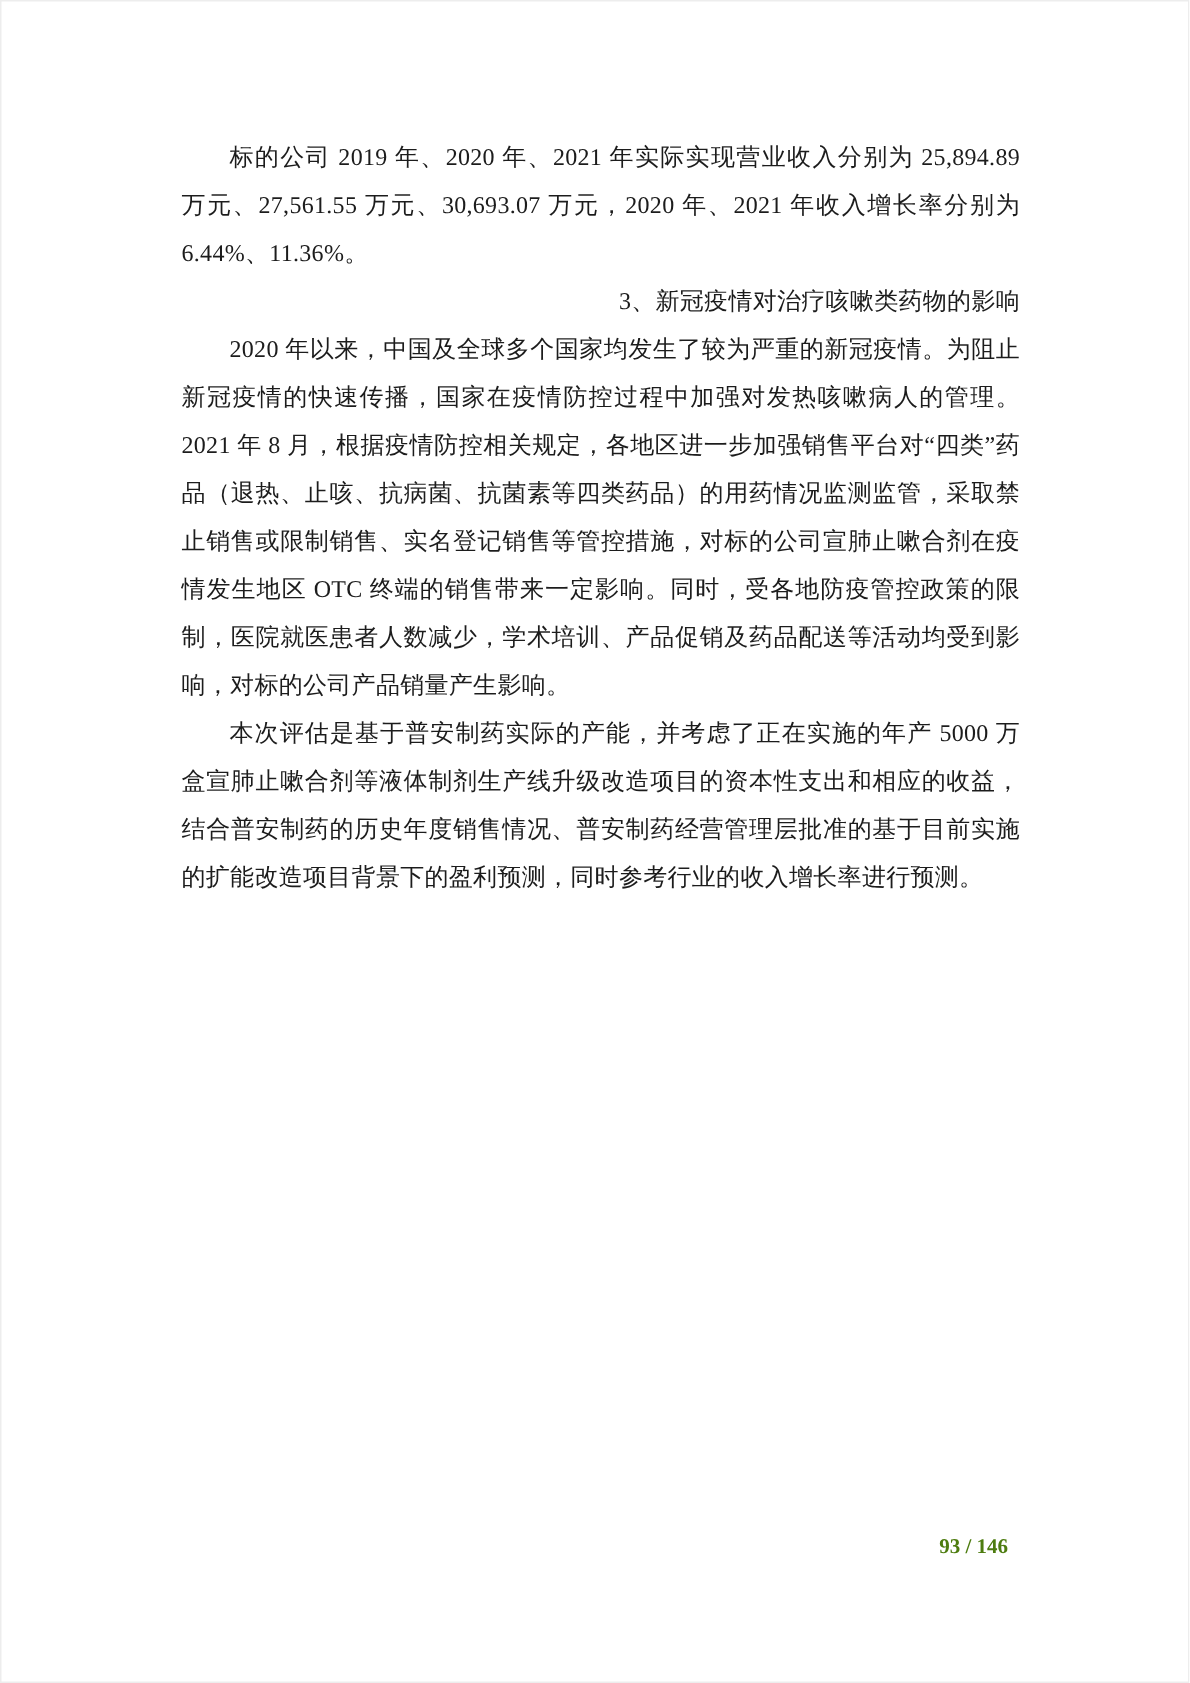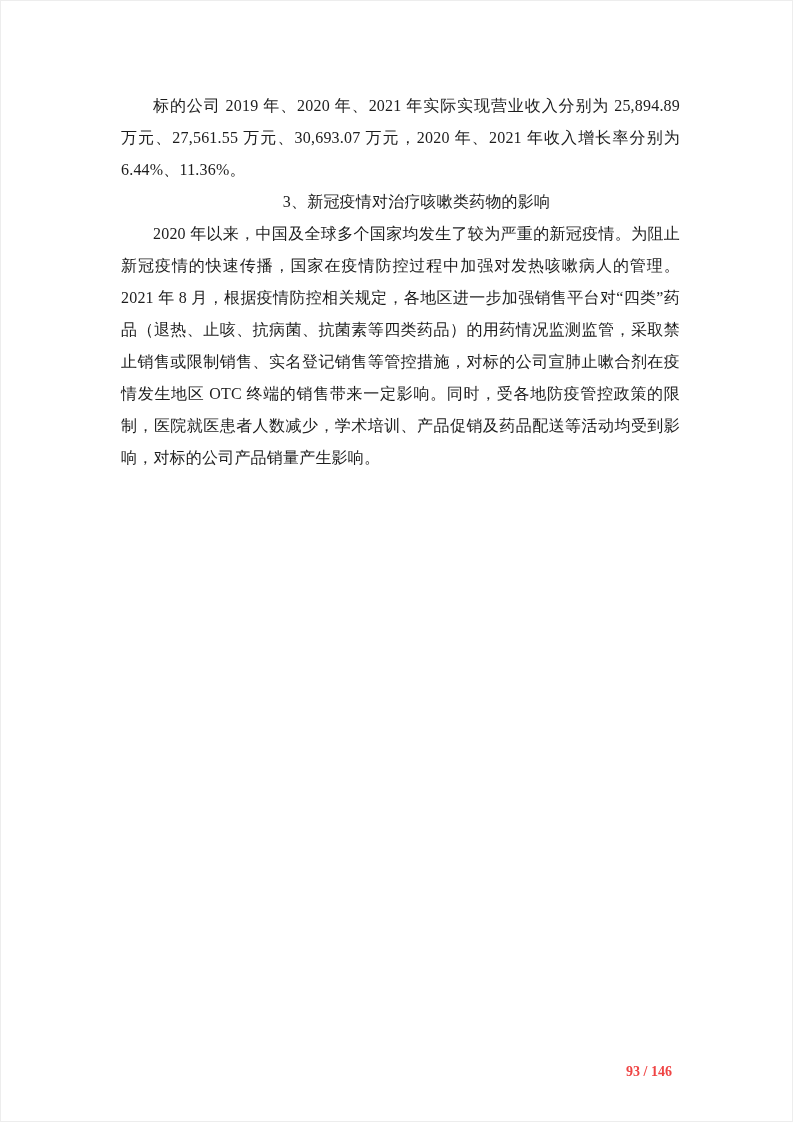"3、新冠疫情对治疗咳嗽类药物的影响" .content p.heading { text-align: center -> right }
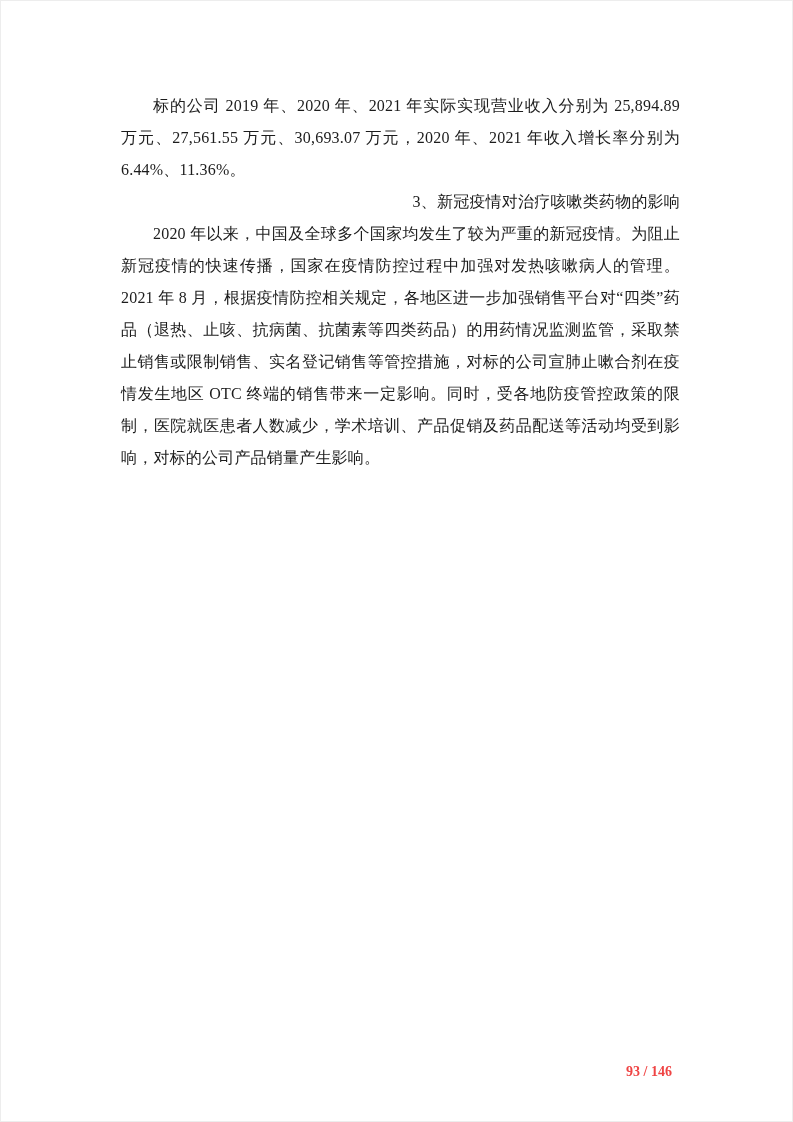"本次评估是基于普安制药实际的产能，并考虑了正在实施的年产 5000" p { html: none -> <p>本次评估是基于普安制药实际的产能，并考虑了正在实施的年产 5000 万盒宣肺止嗽合剂等液体制剂生产线升级改造项目的资本性支出和相应的收益，结合普安制药的历史年度销售情况、普安制药经营管理层批准的基于目前实施的扩能改造项目背景下的盈利预测，同时参考行业的收入增长率进行预测。</p> }
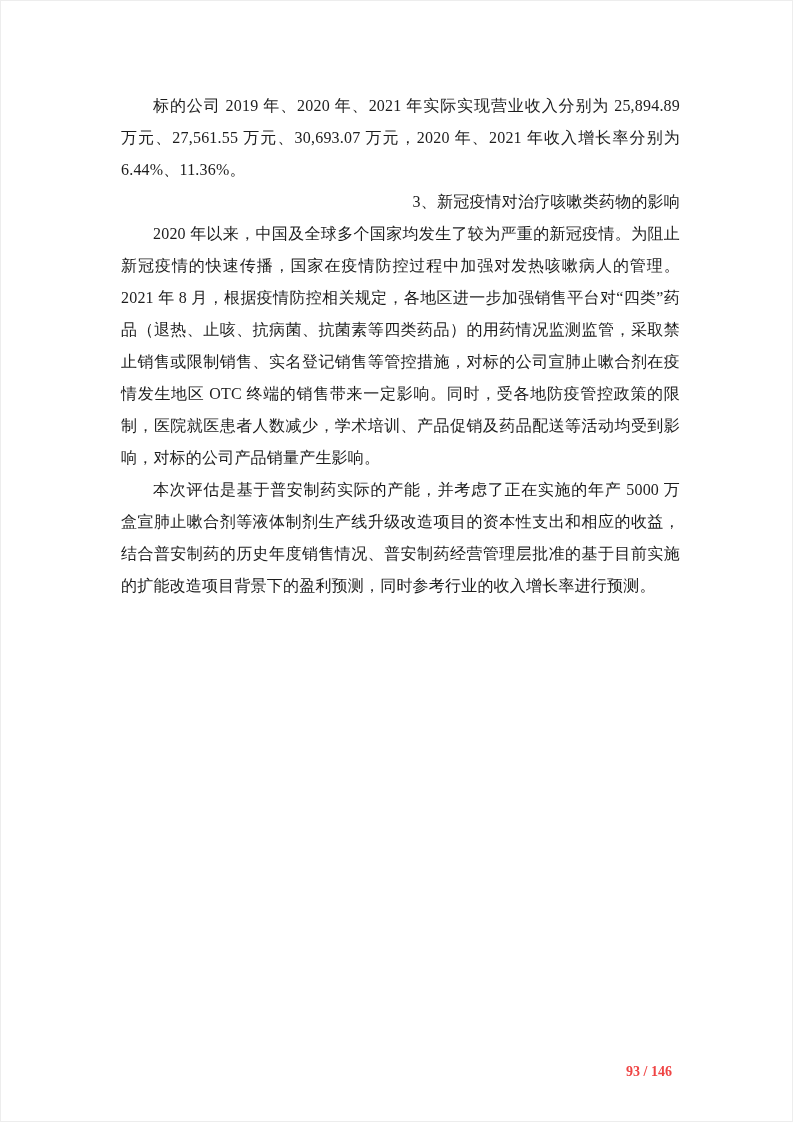"93 / 146" .page-footer { color: #ef4444 -> #4d7c0f; margin-top: 40px -> none }
